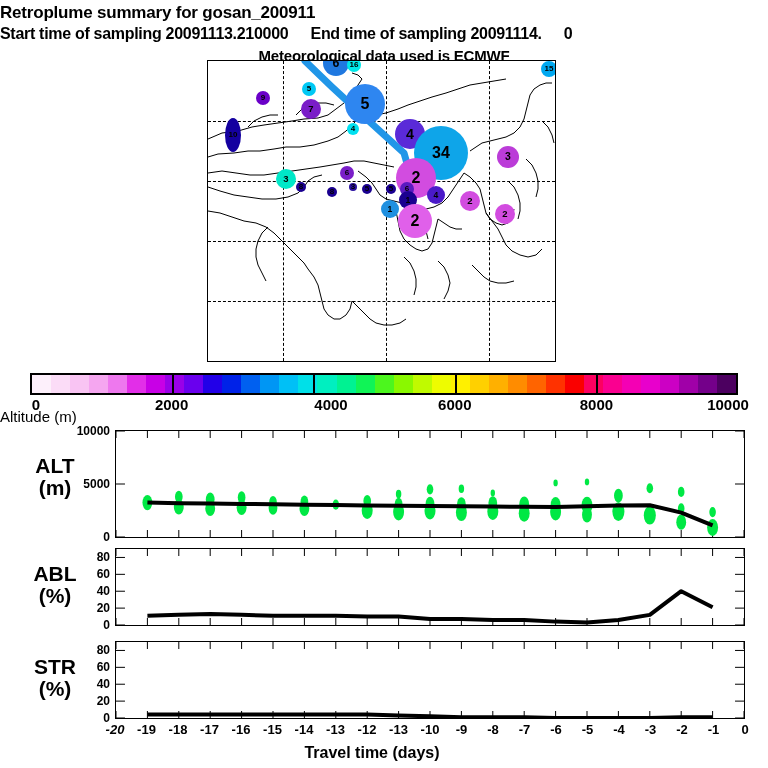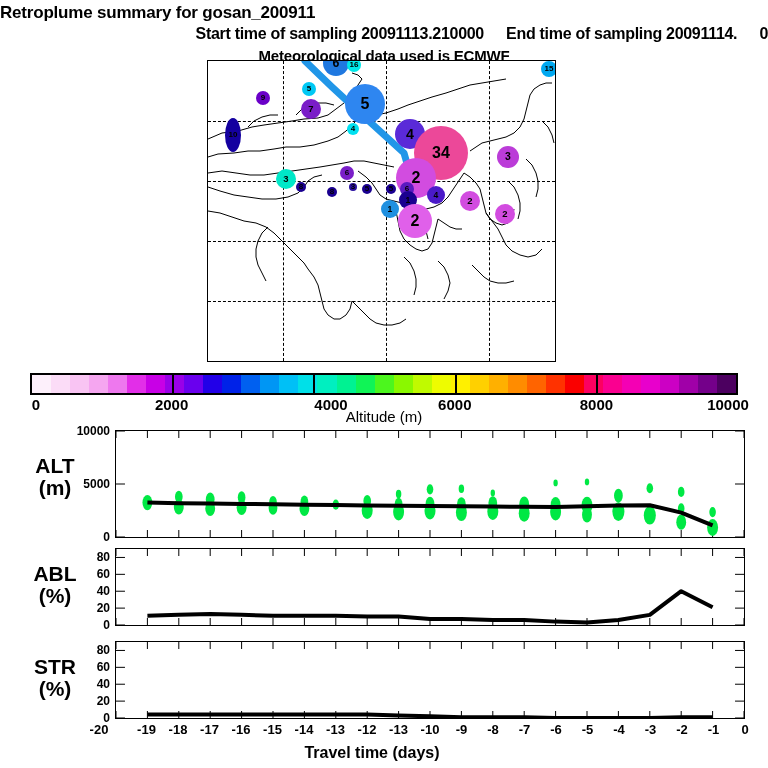"Start time of sampling 20091113.210000" #title-times { text-align: right -> left }
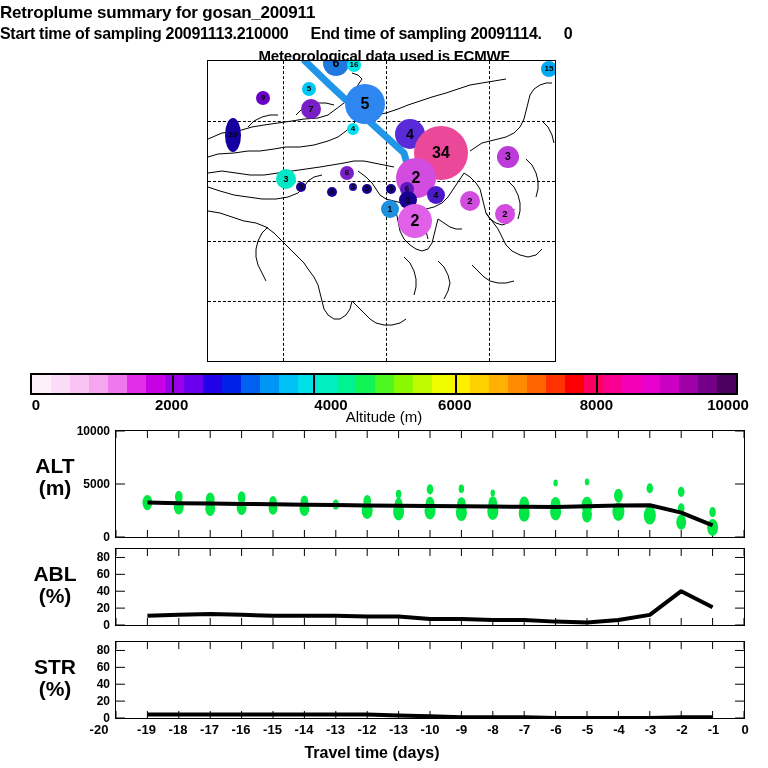"34" div.marker { background: #ec4899 -> #0ea5e9 }
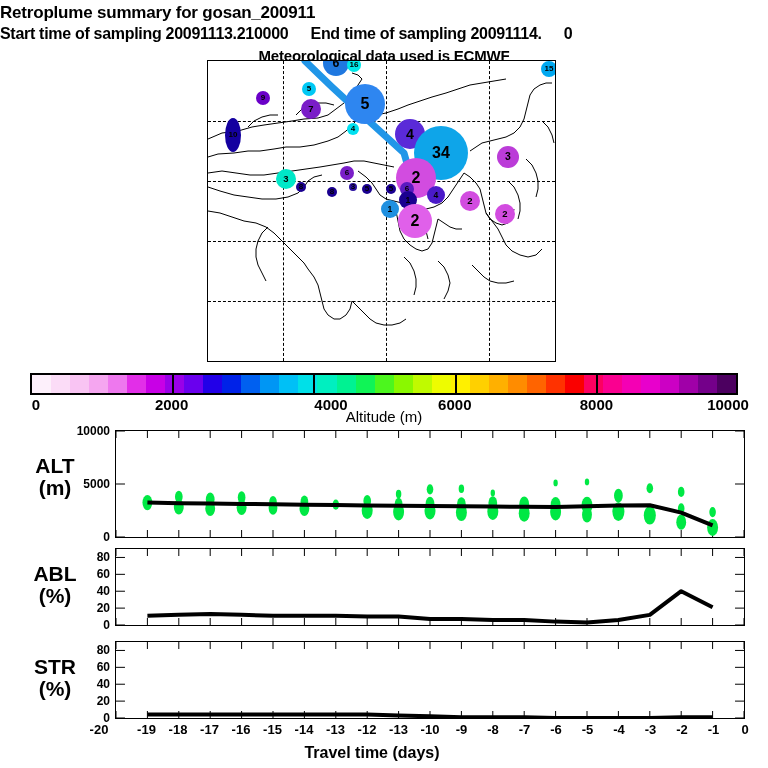"Altitude (m)" #cbar-label { text-align: center -> left }
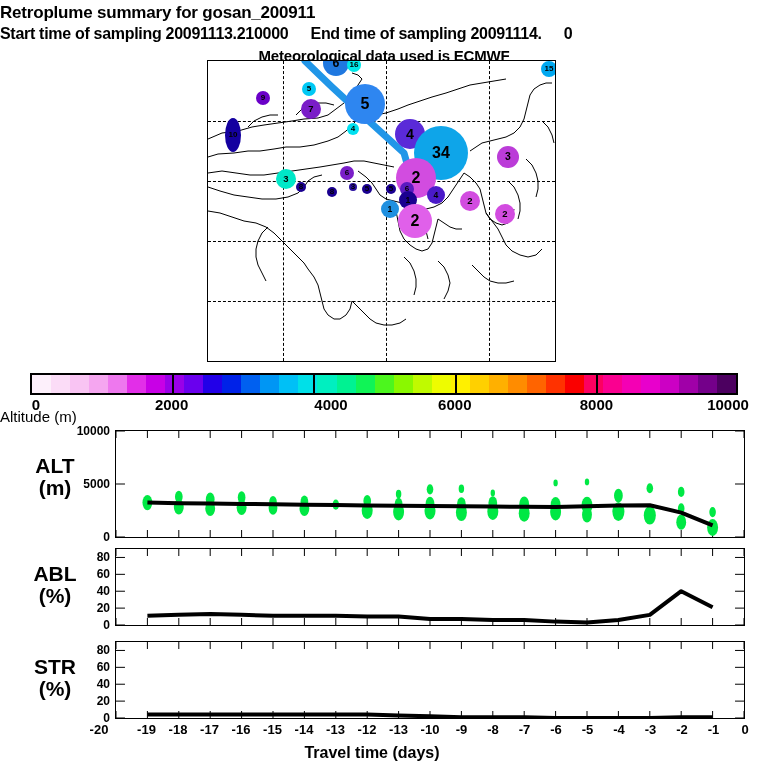"-20" div.xtick { font-style: none -> italic; left: 99px -> 115px }
